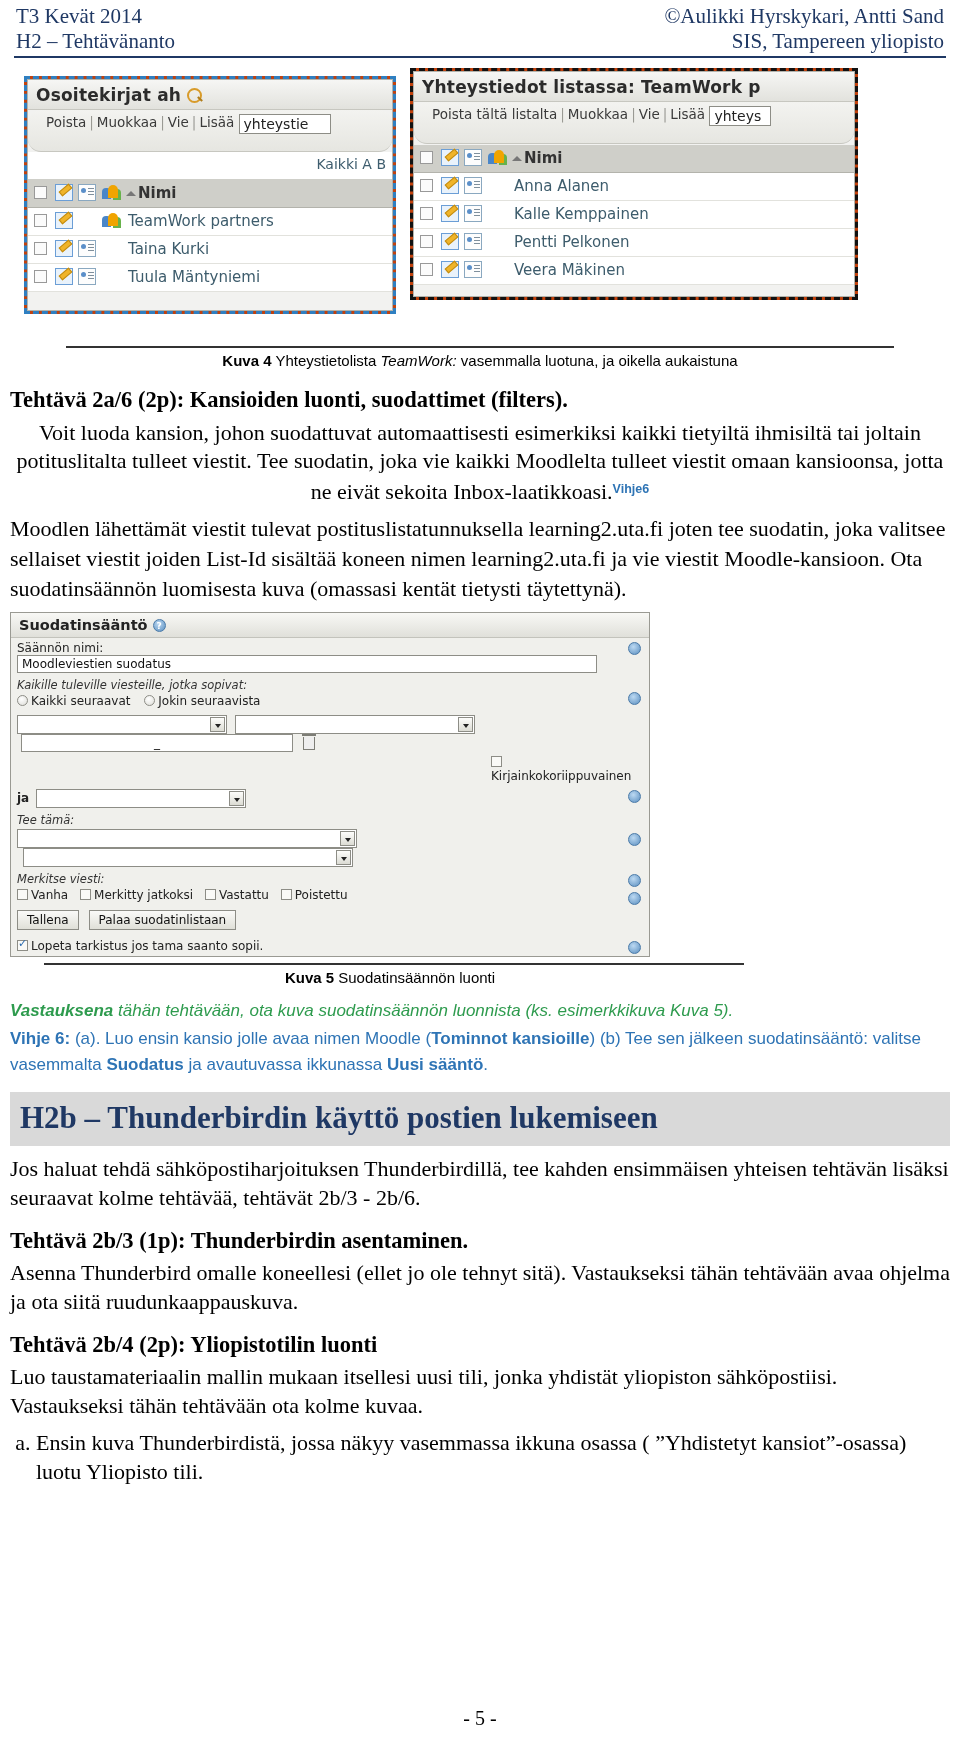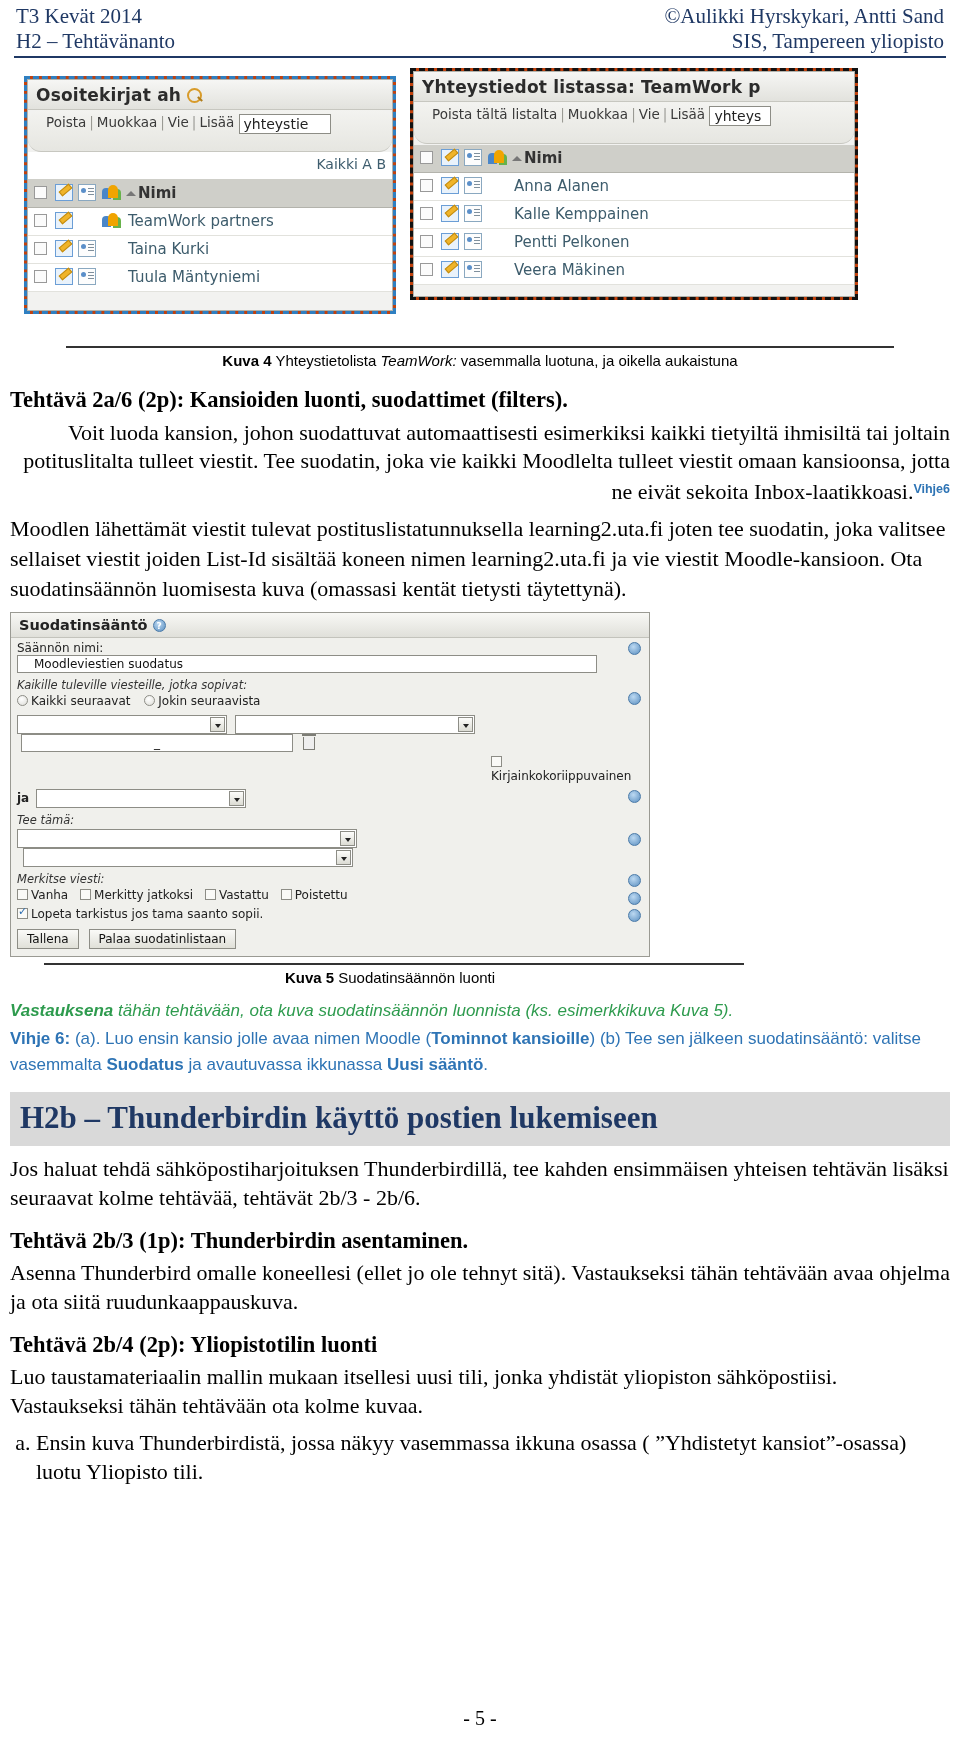"Voit luoda kansion, johon suodattuvat" p.body { text-align: right -> center }
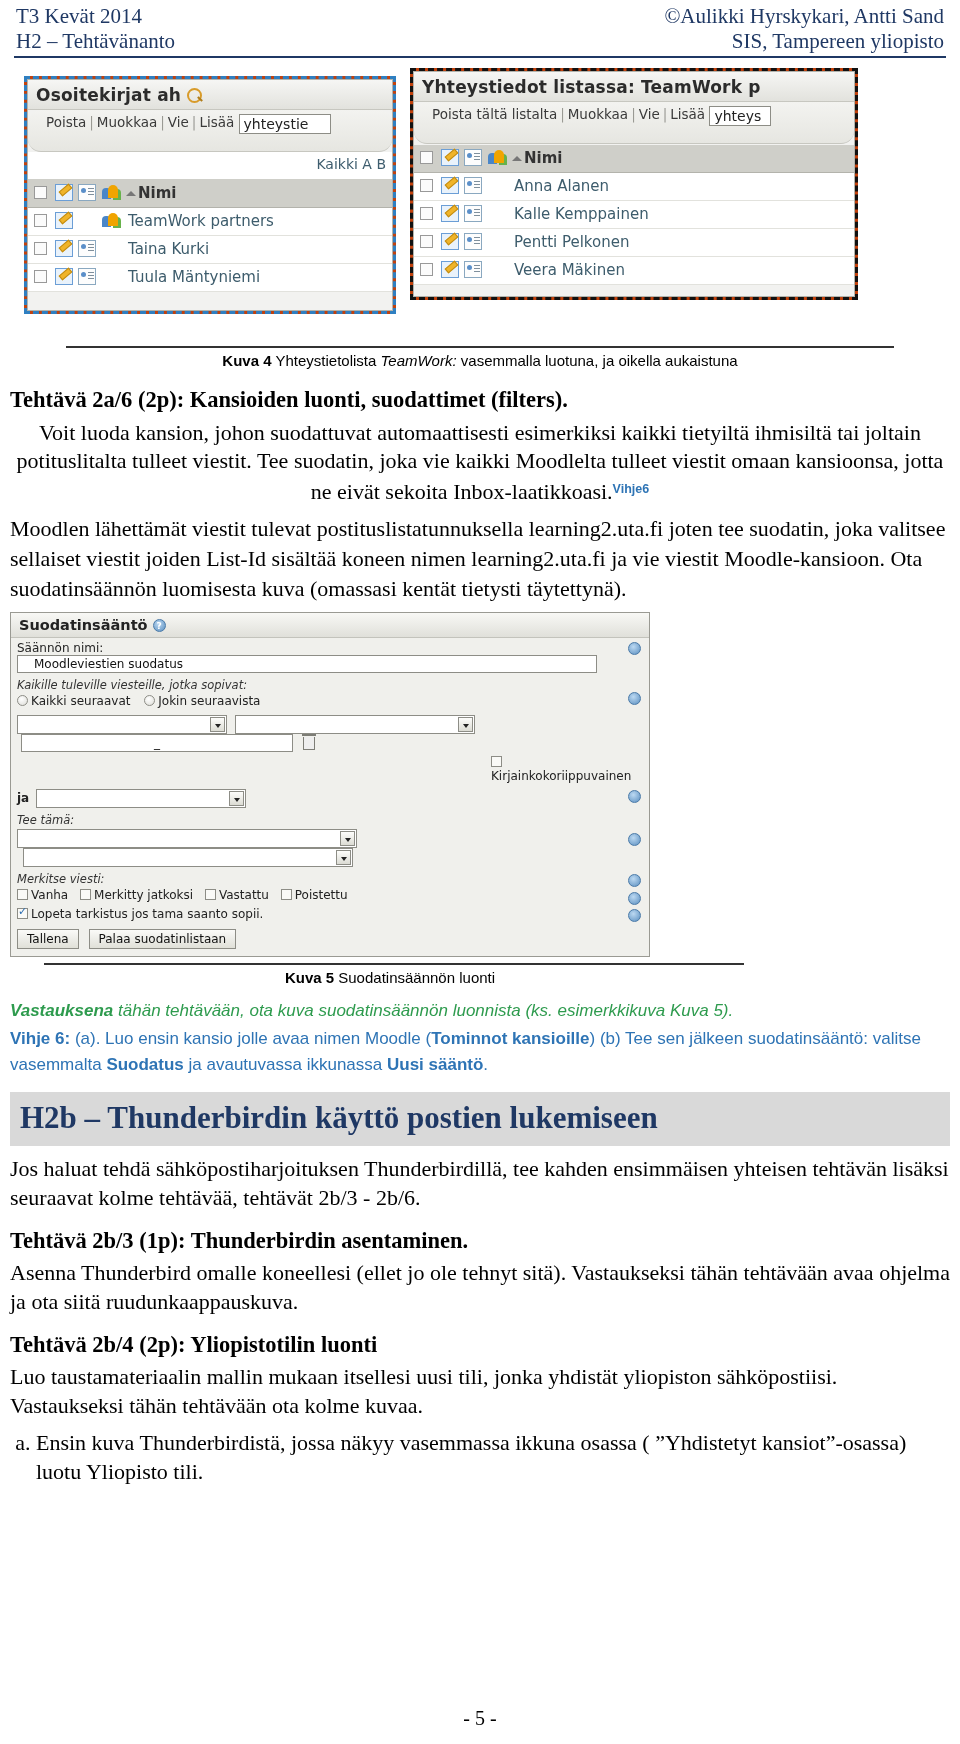"Moodleviestien suodatus" .f5-input { padding: 1px 16px -> 1px 4px }
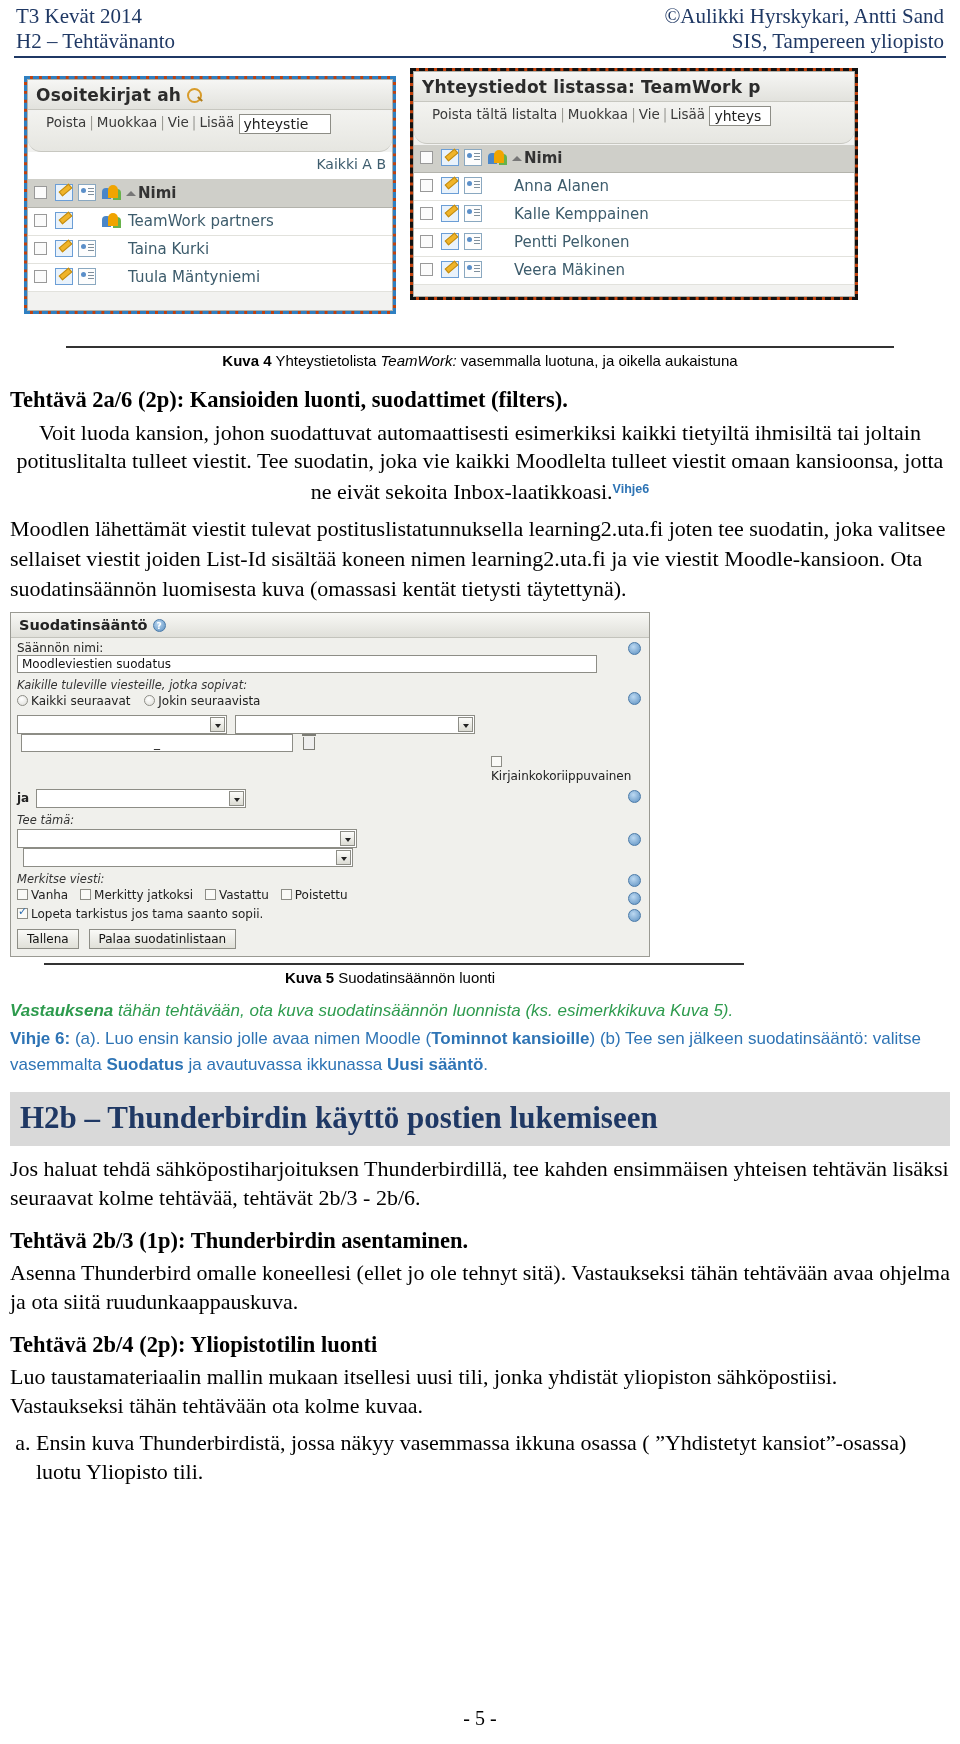"Lopeta tarkistus jos tama saanto" div.f5-row { order: before "Tallena Palaa suodatinlistaan" -> after "Tallena Palaa suodatinlistaan" }
